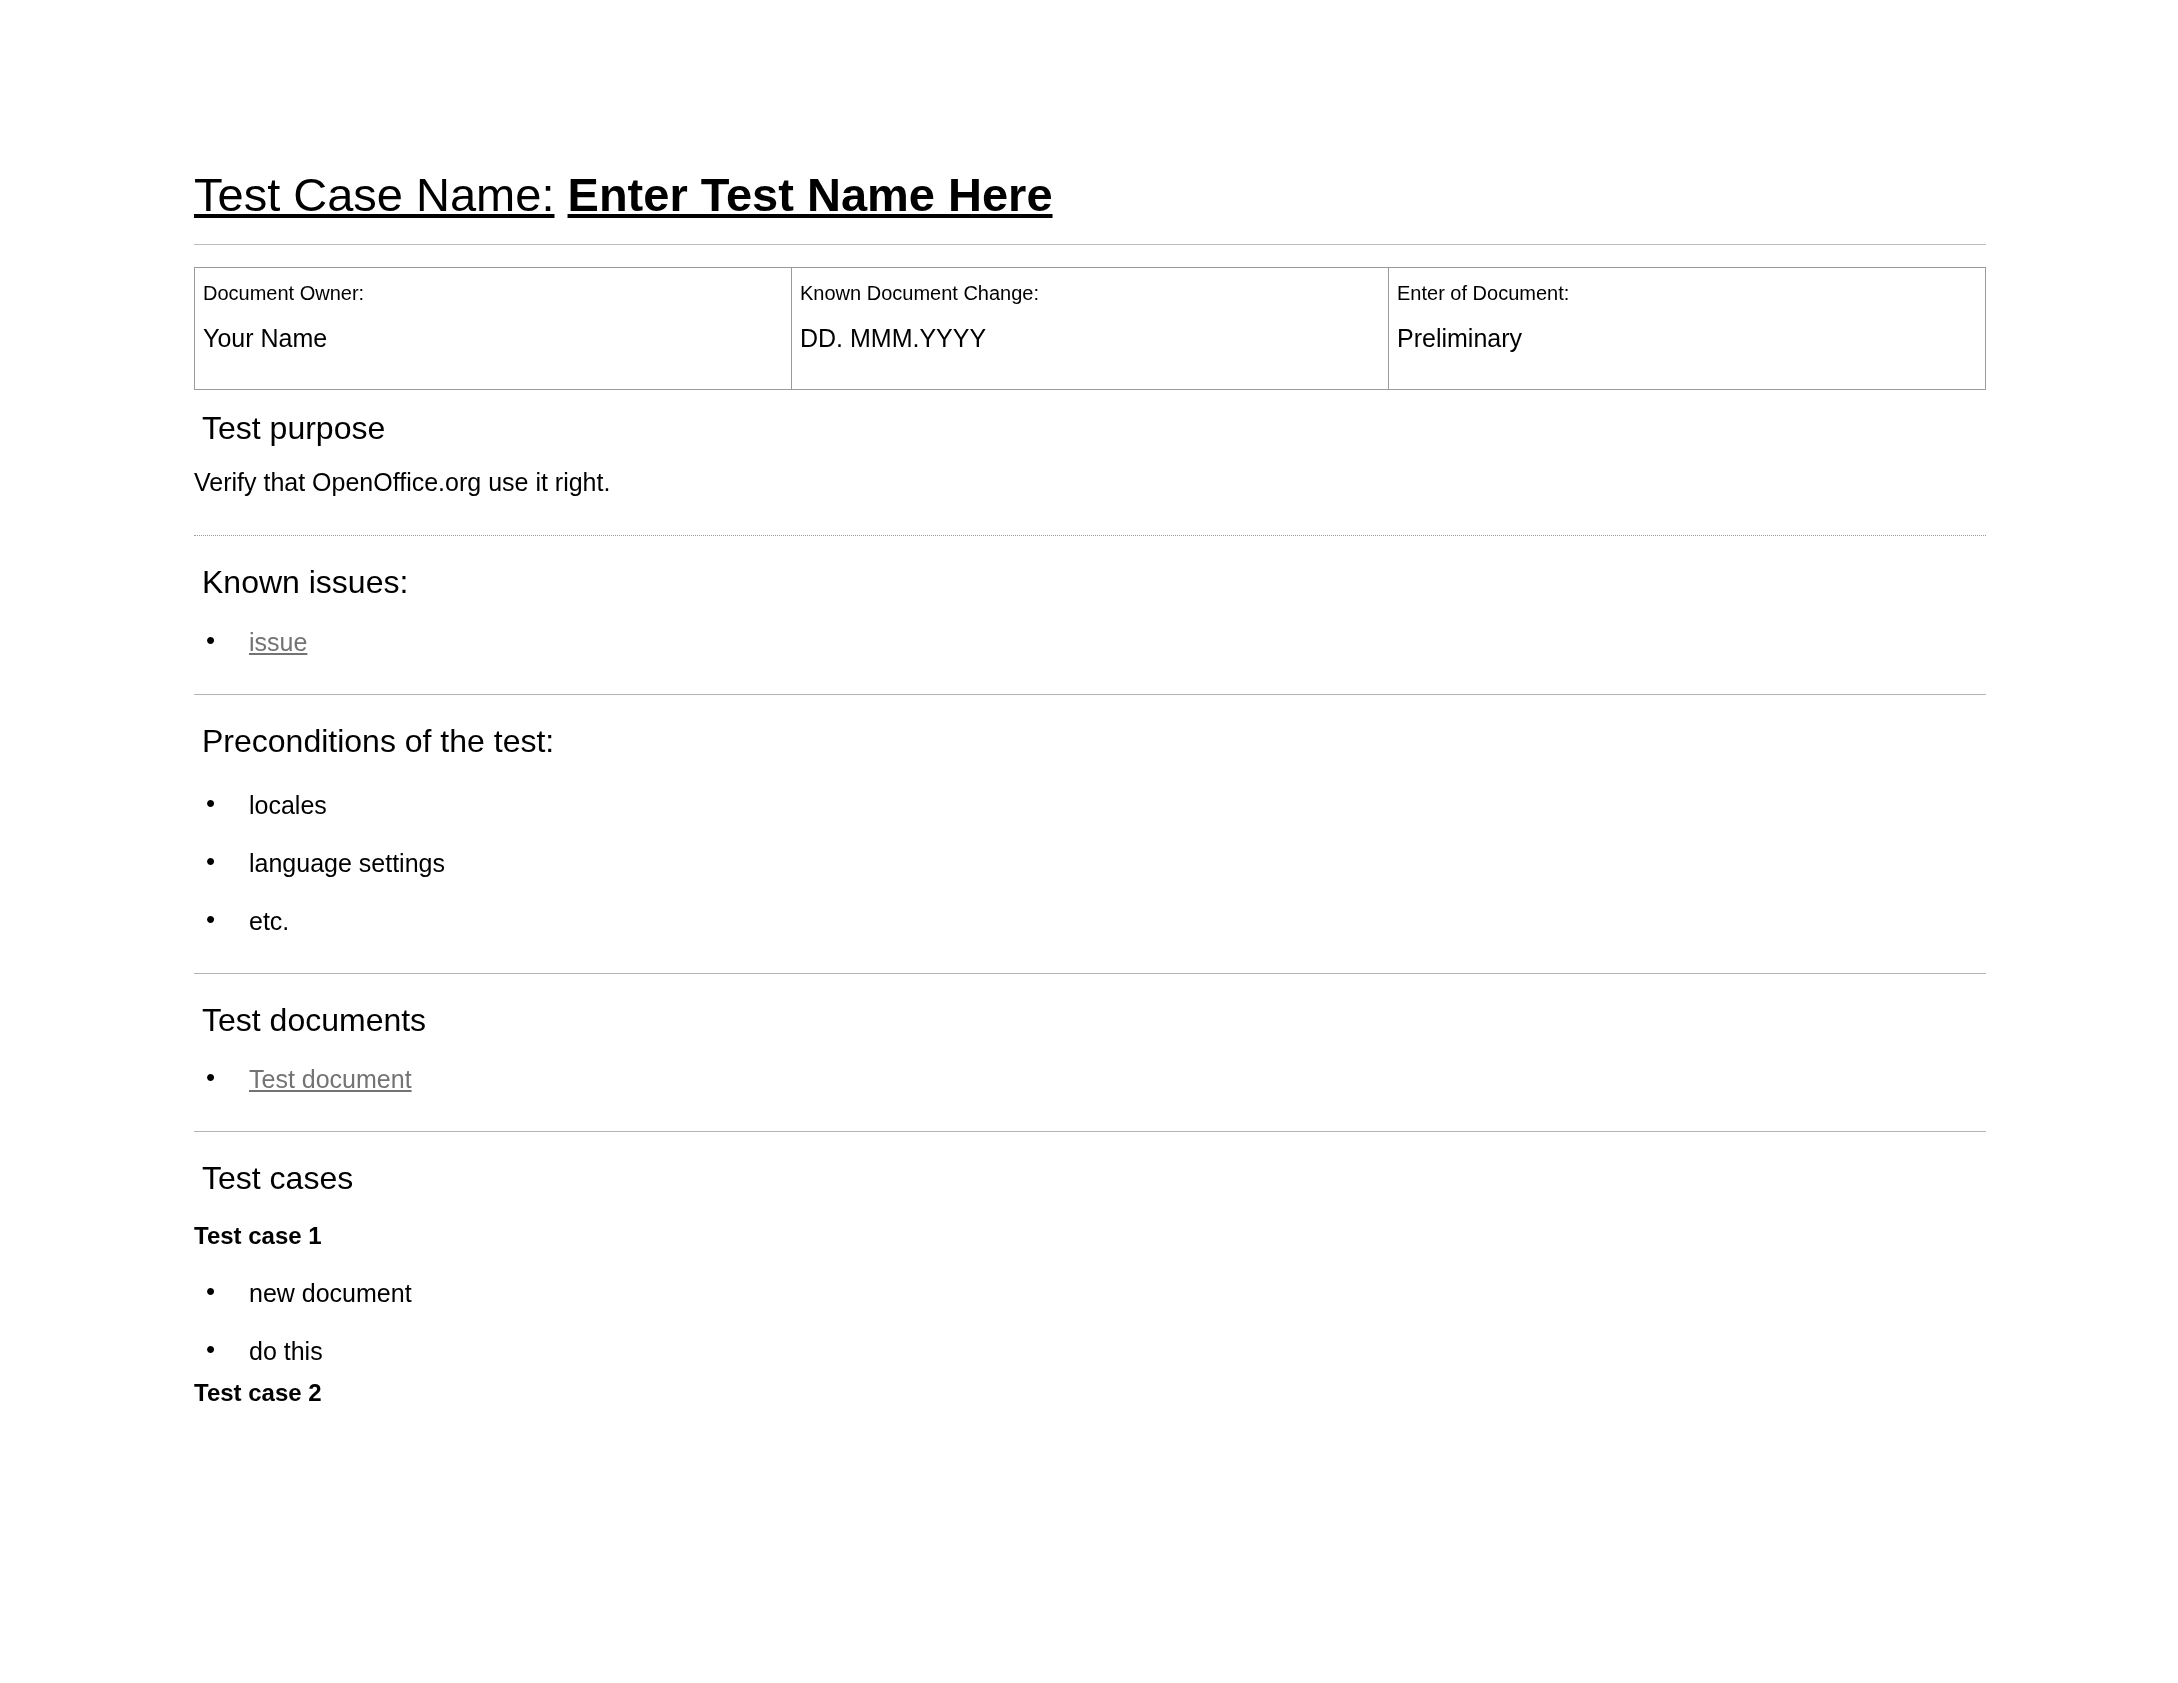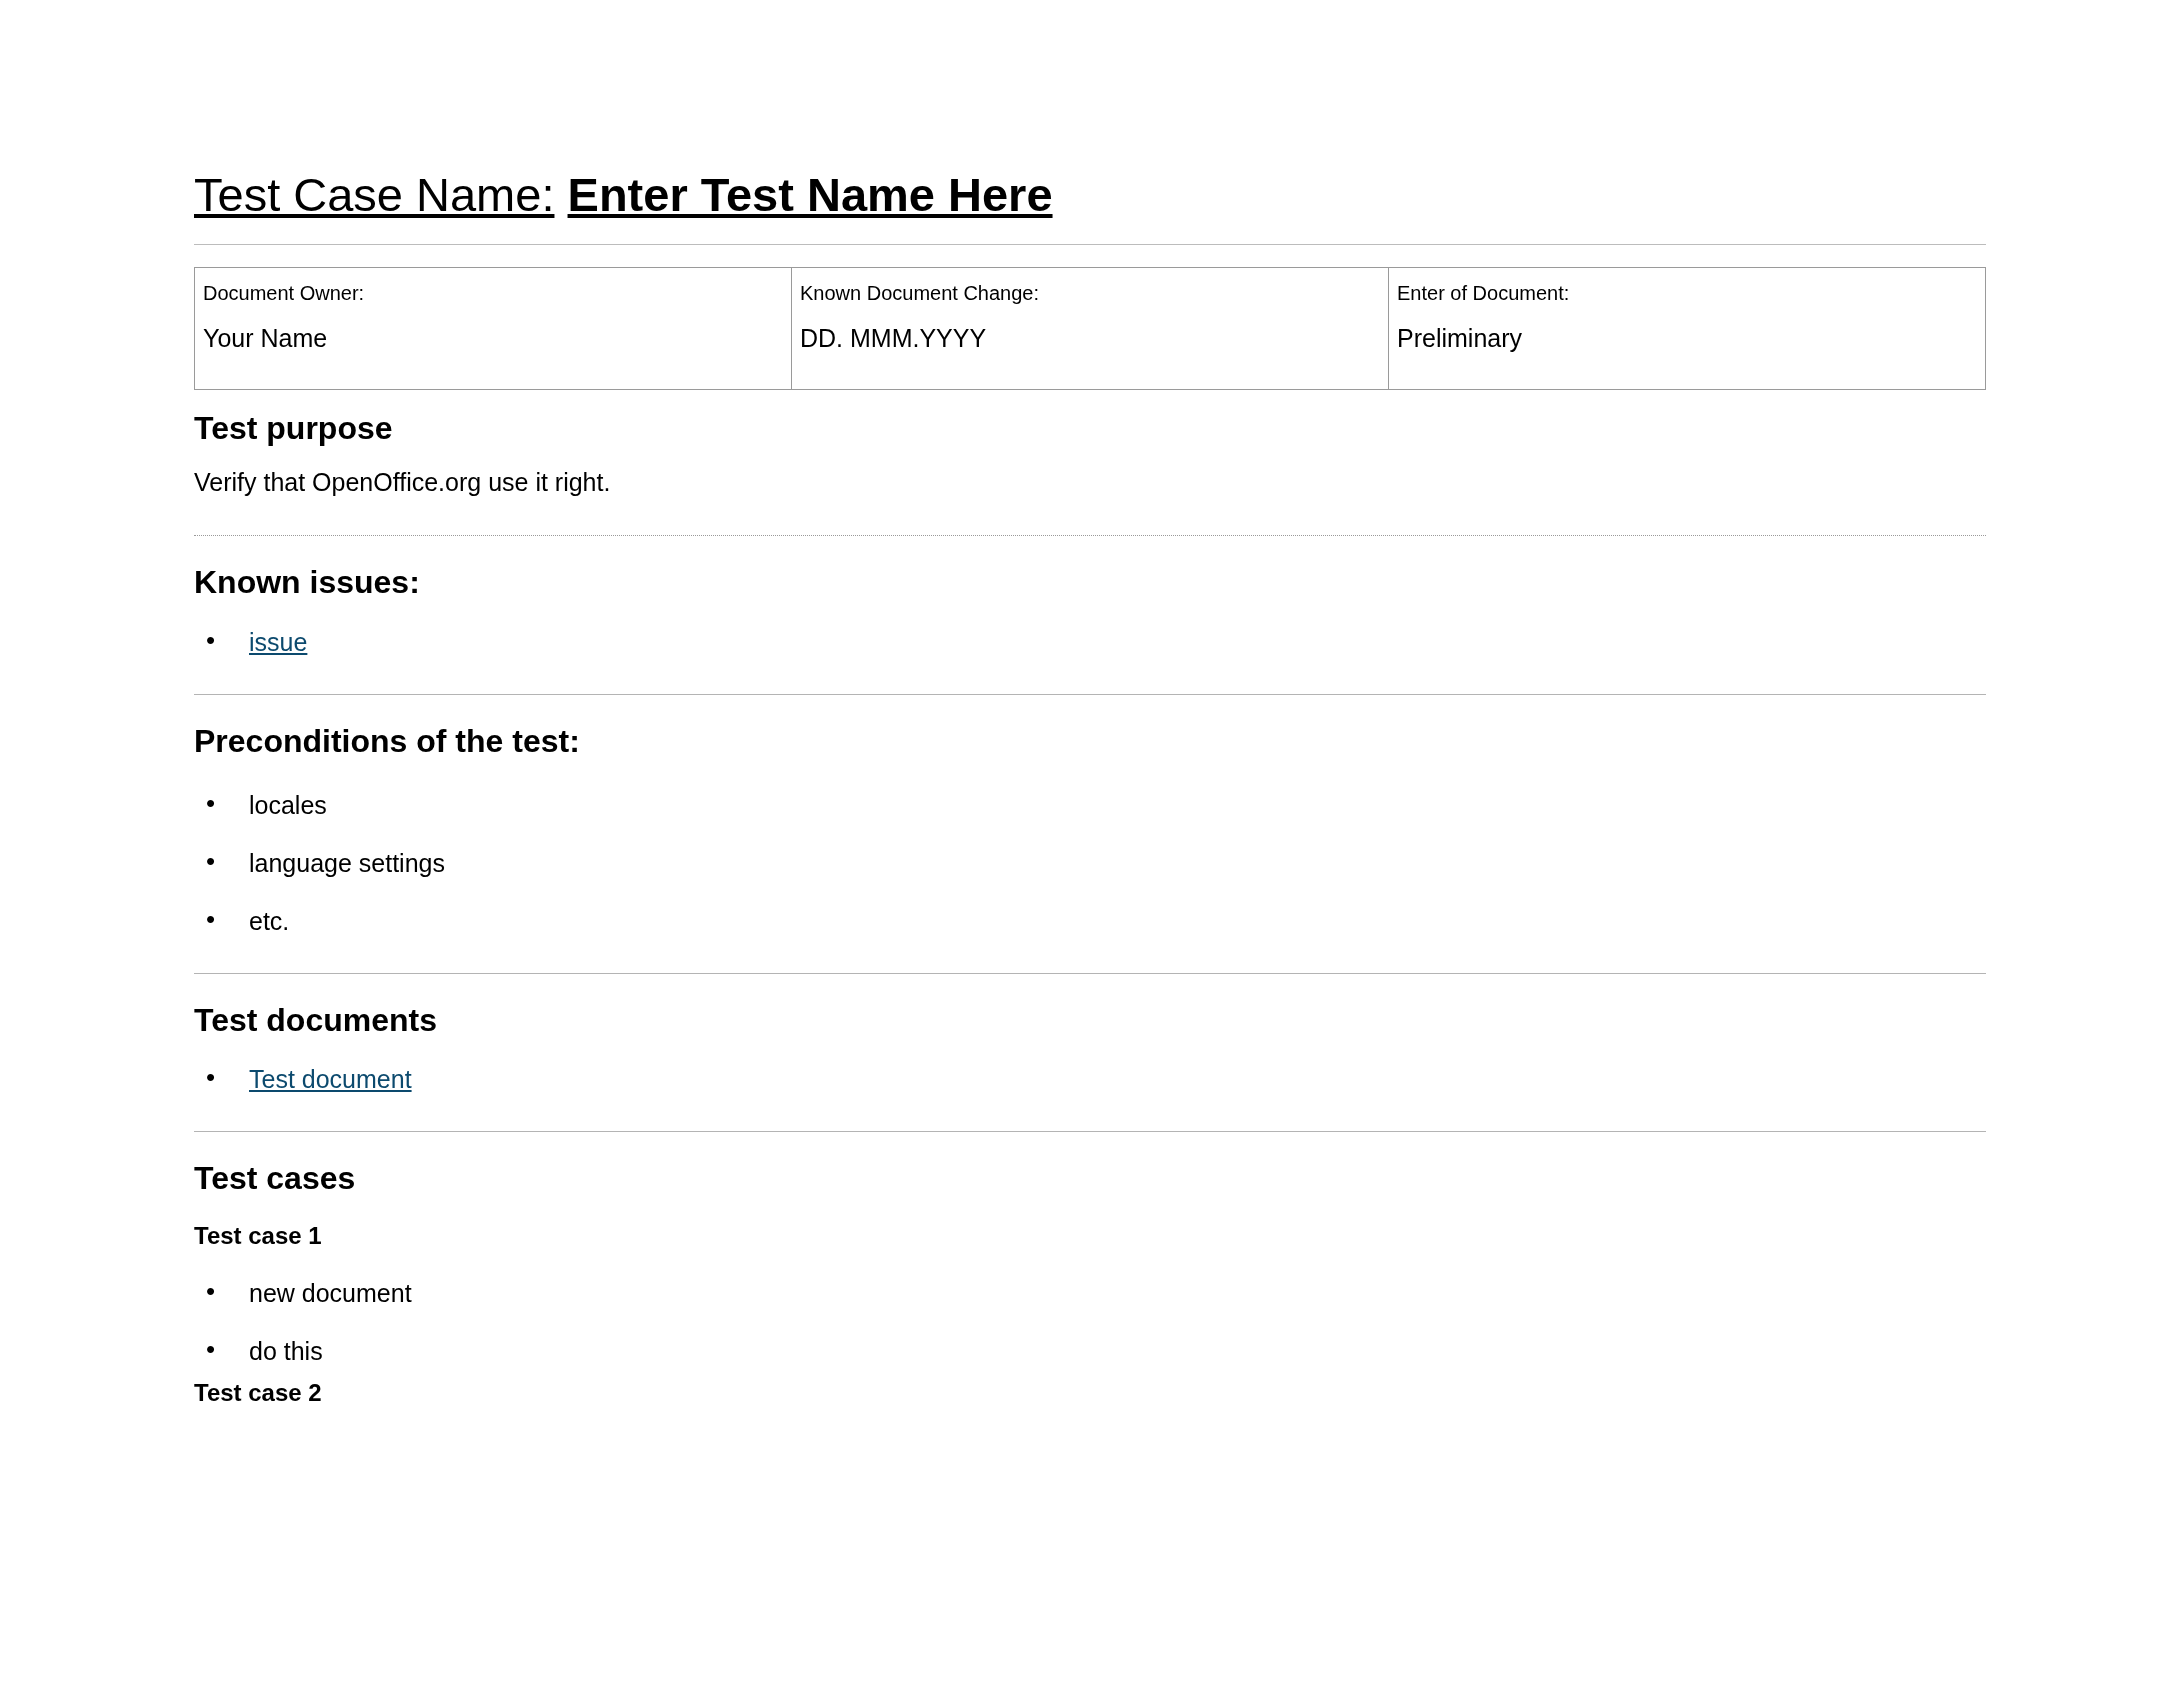"Test purpose" h2.sec { font-weight: bold -> normal; margin: 18px 0 0 0 -> 18px 0 0 8px }
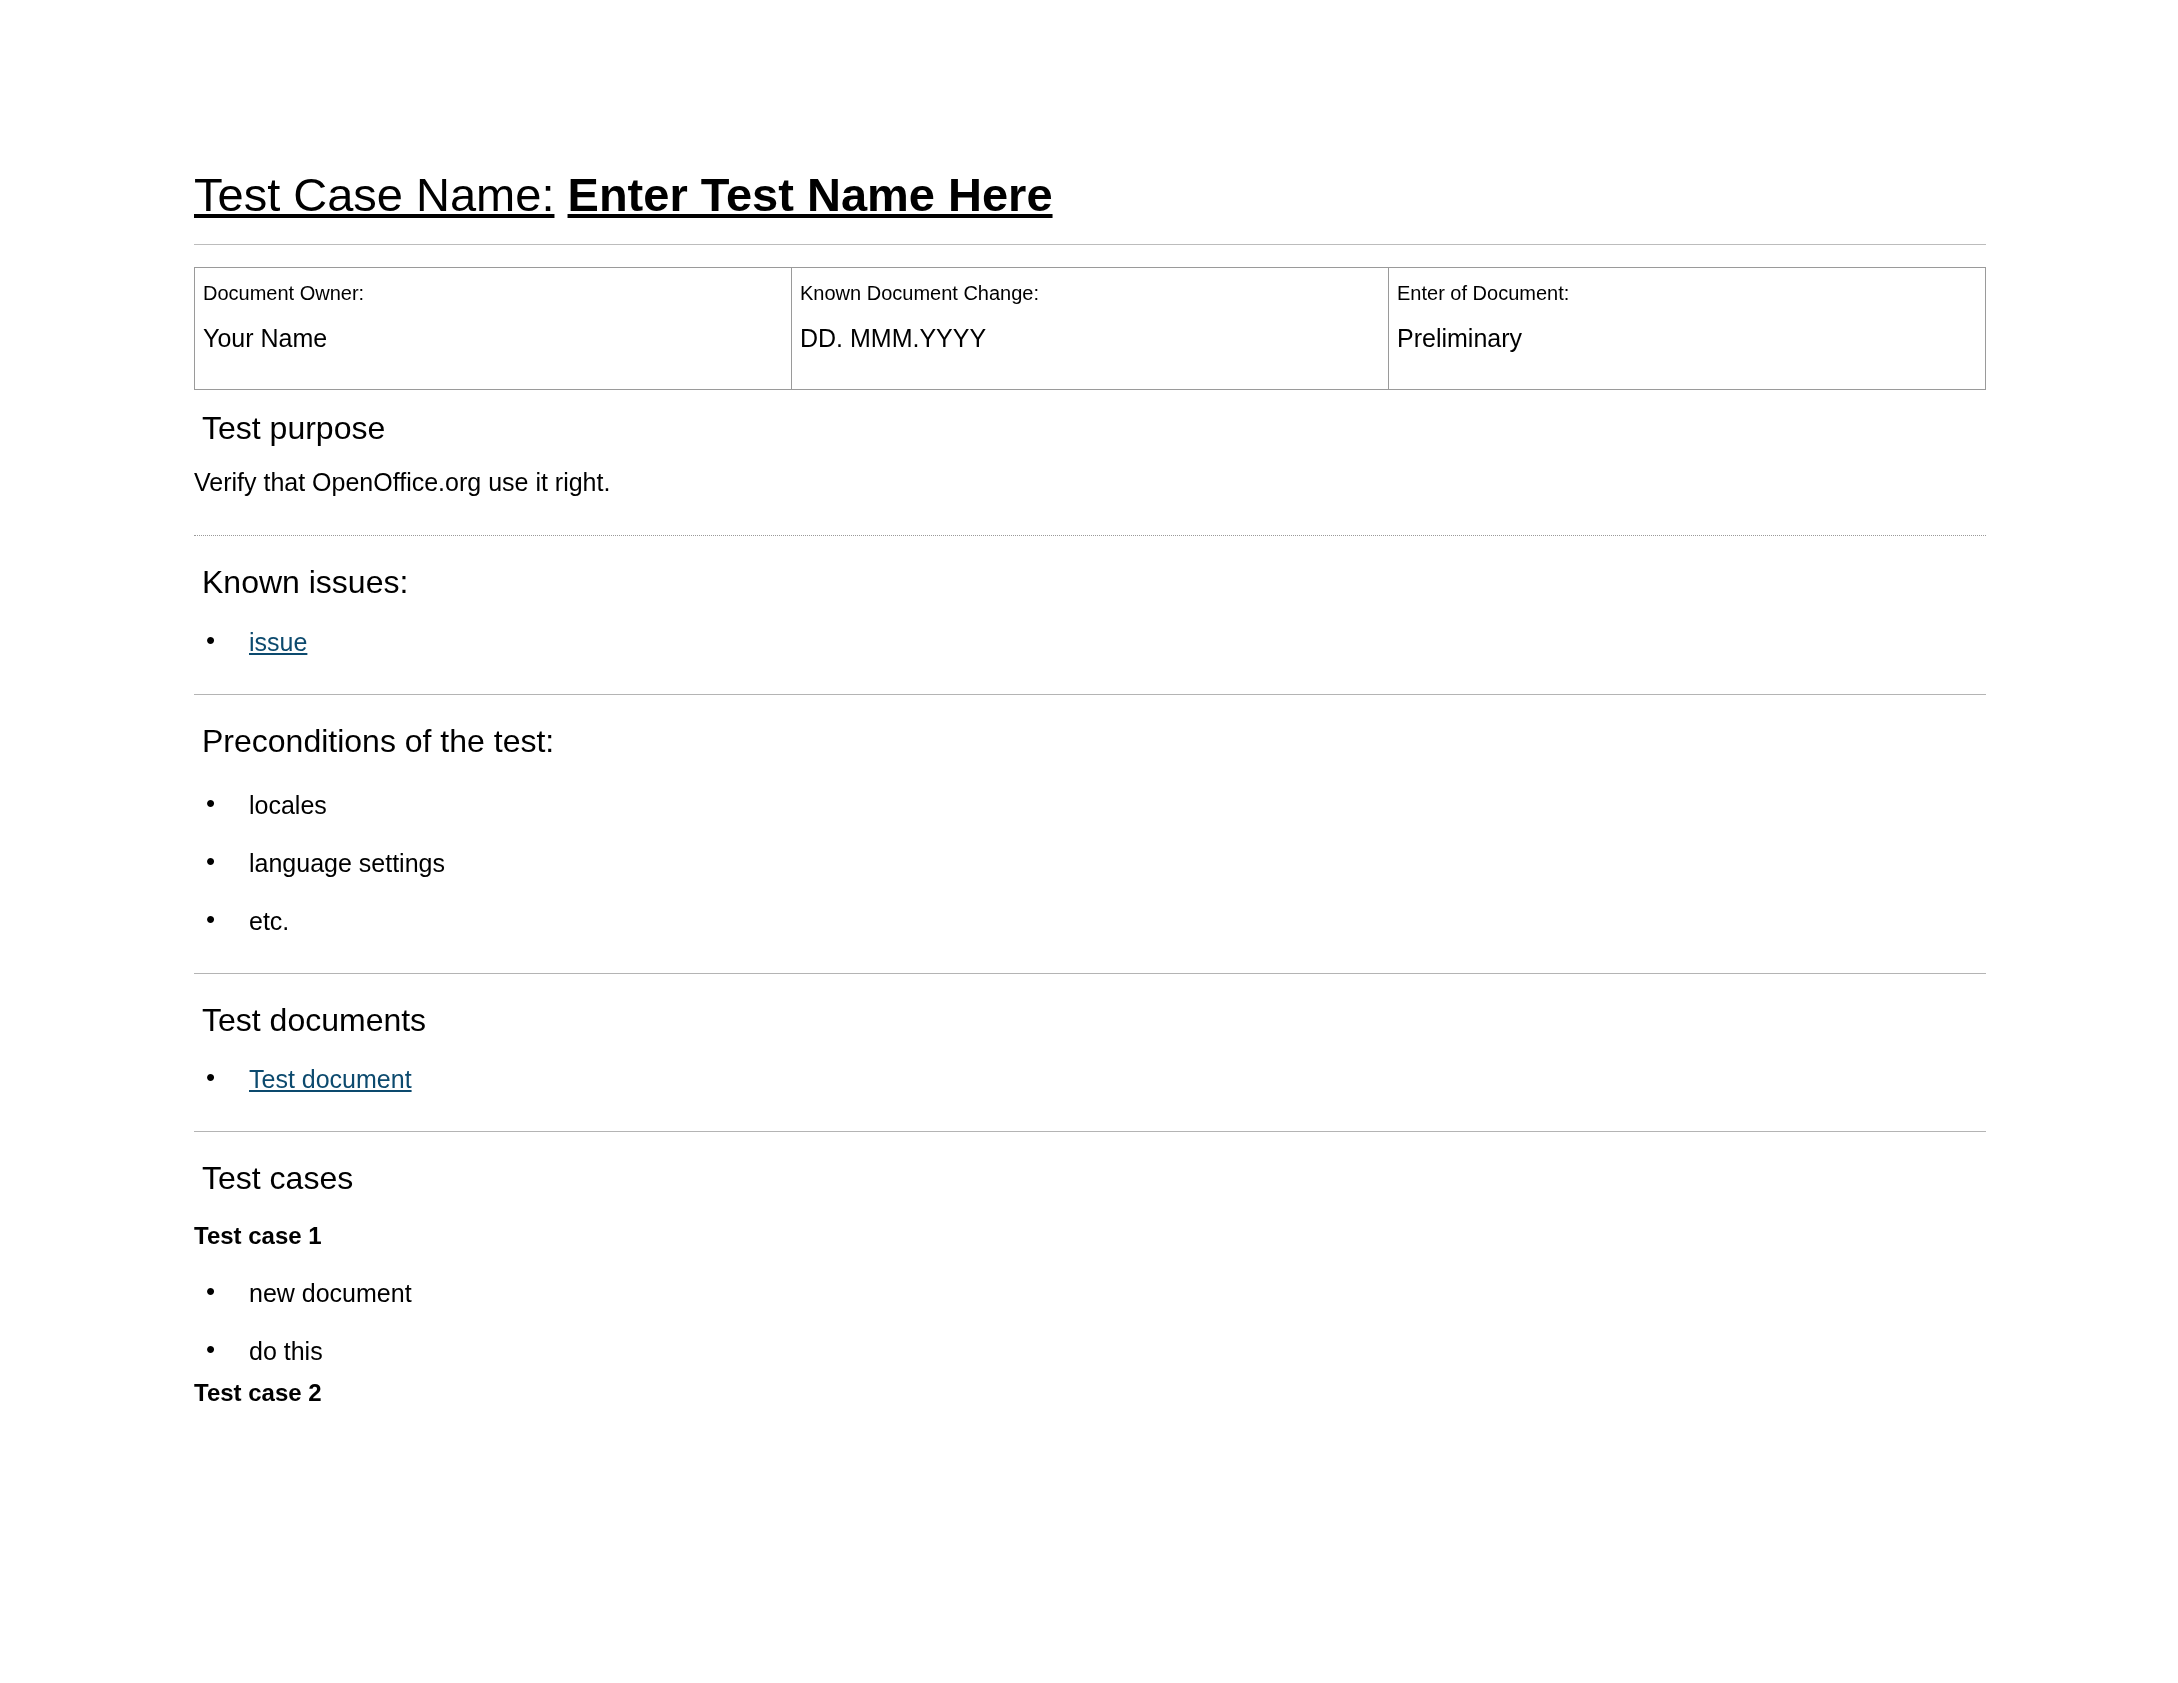"issue" ul.bullets li a { color: #0c4a6e -> #737373 }
